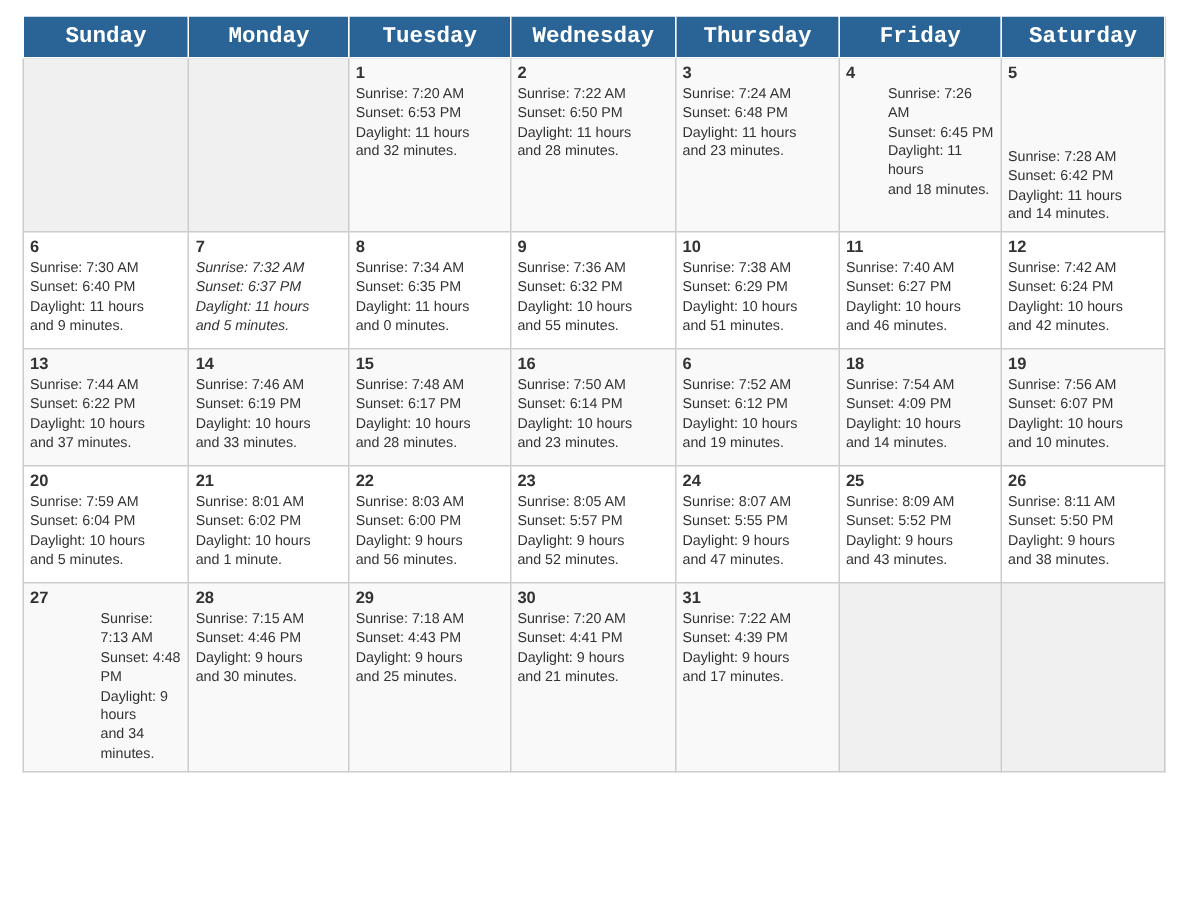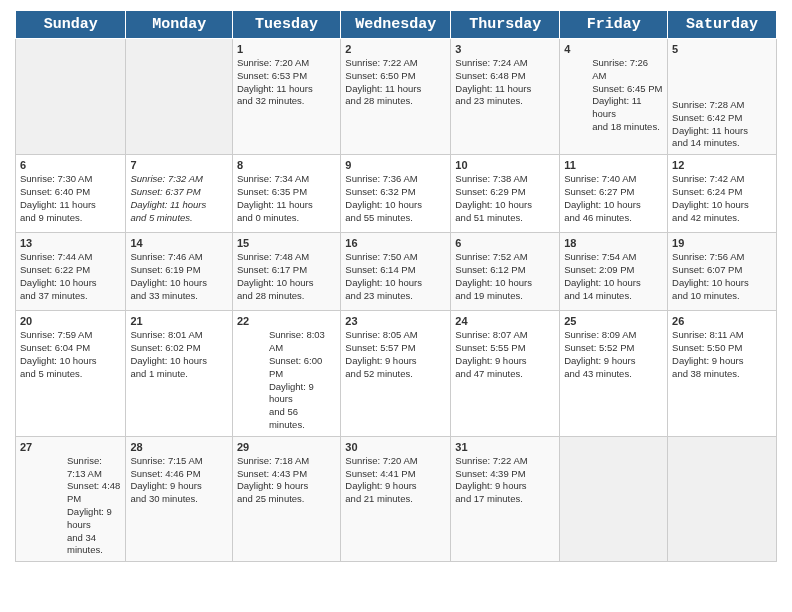"Sunrise: 7:54 AM" div.day-info { text: 2:09 -> 4:09 }
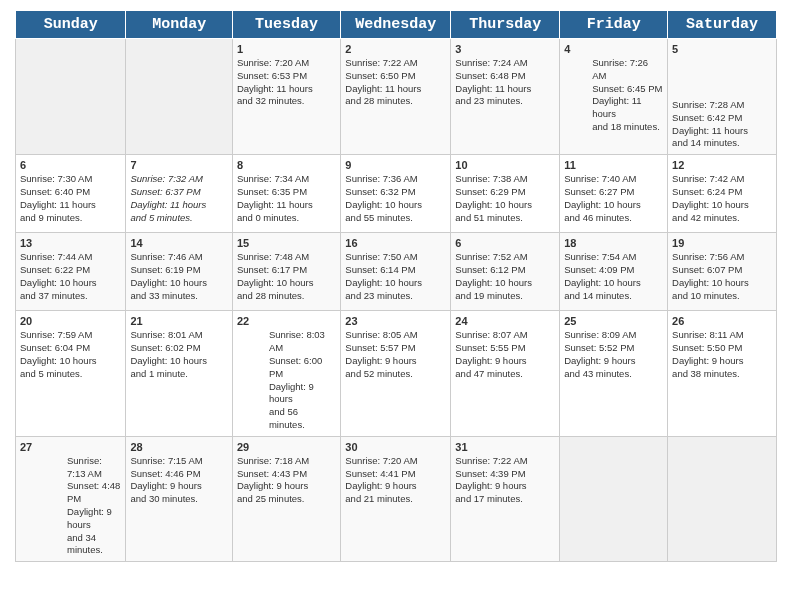"Sunrise: 8:03 AM" div.day-info { margin-left: 32px -> none }
